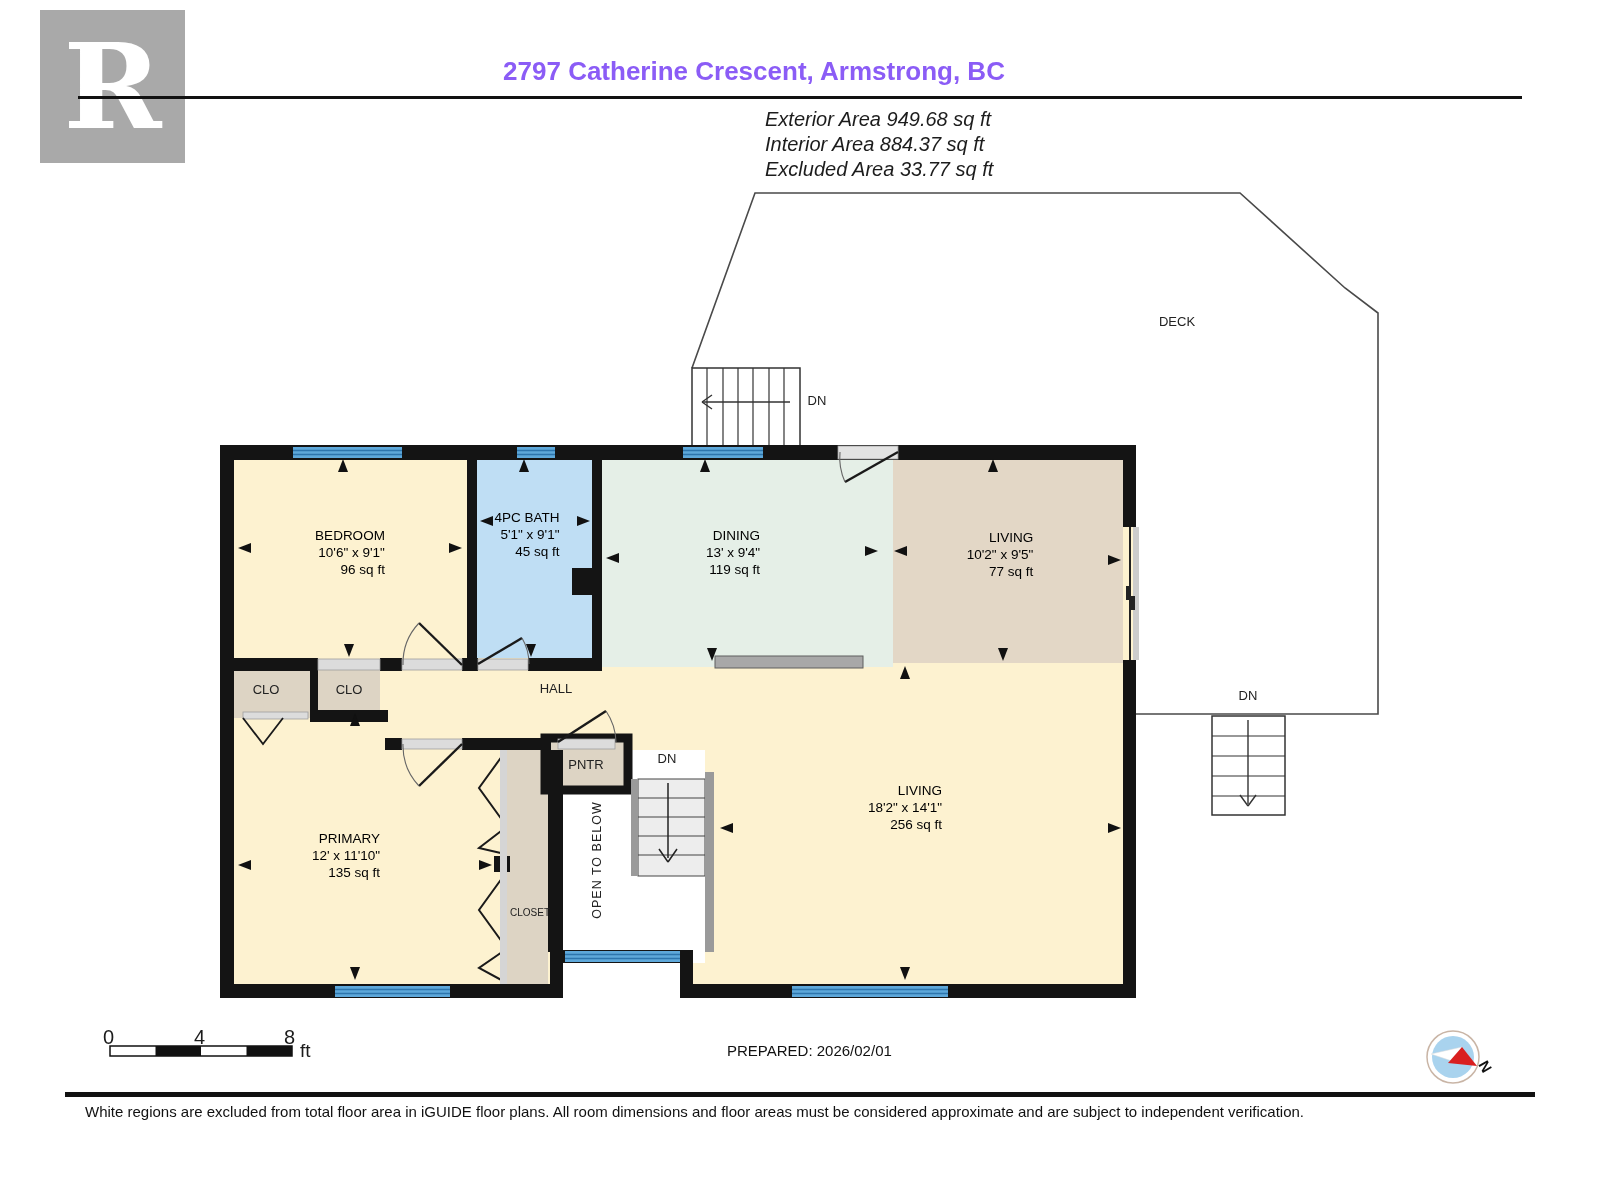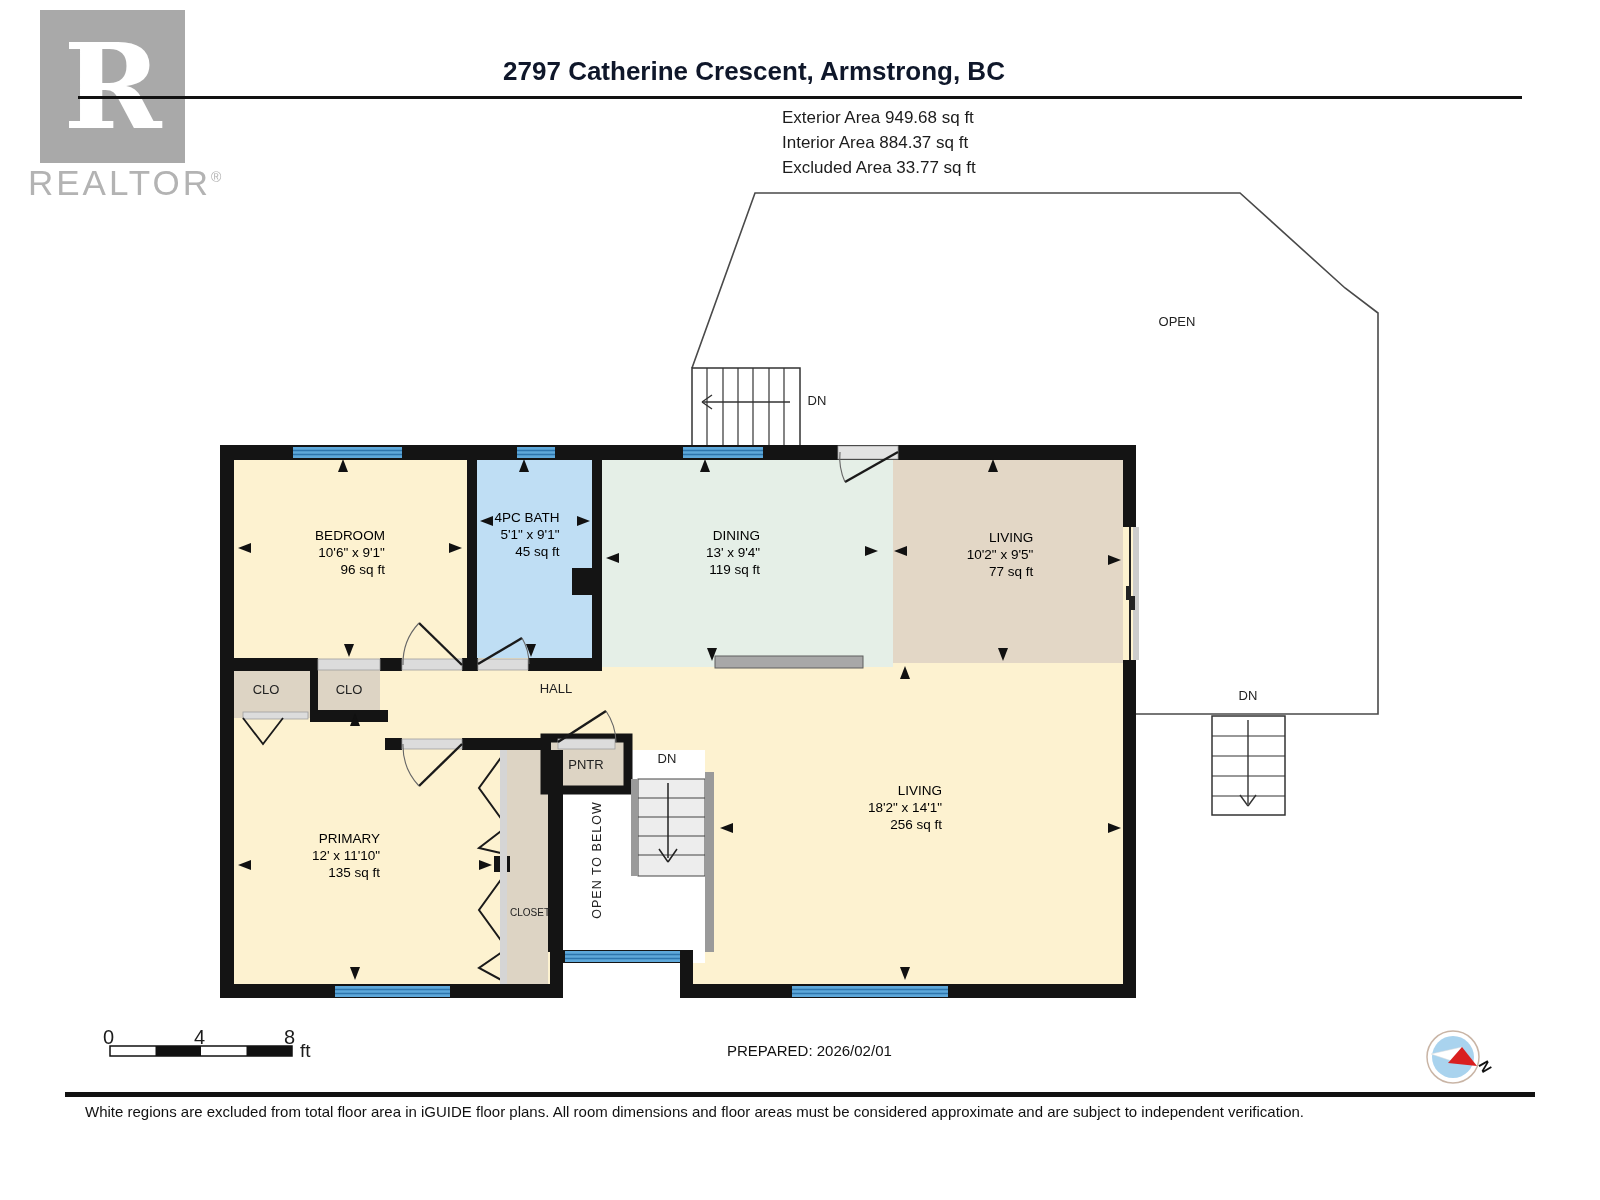"2797 Catherine Crescent, Armstrong, BC" #title { color: #0f172a -> #8b5cf6 }
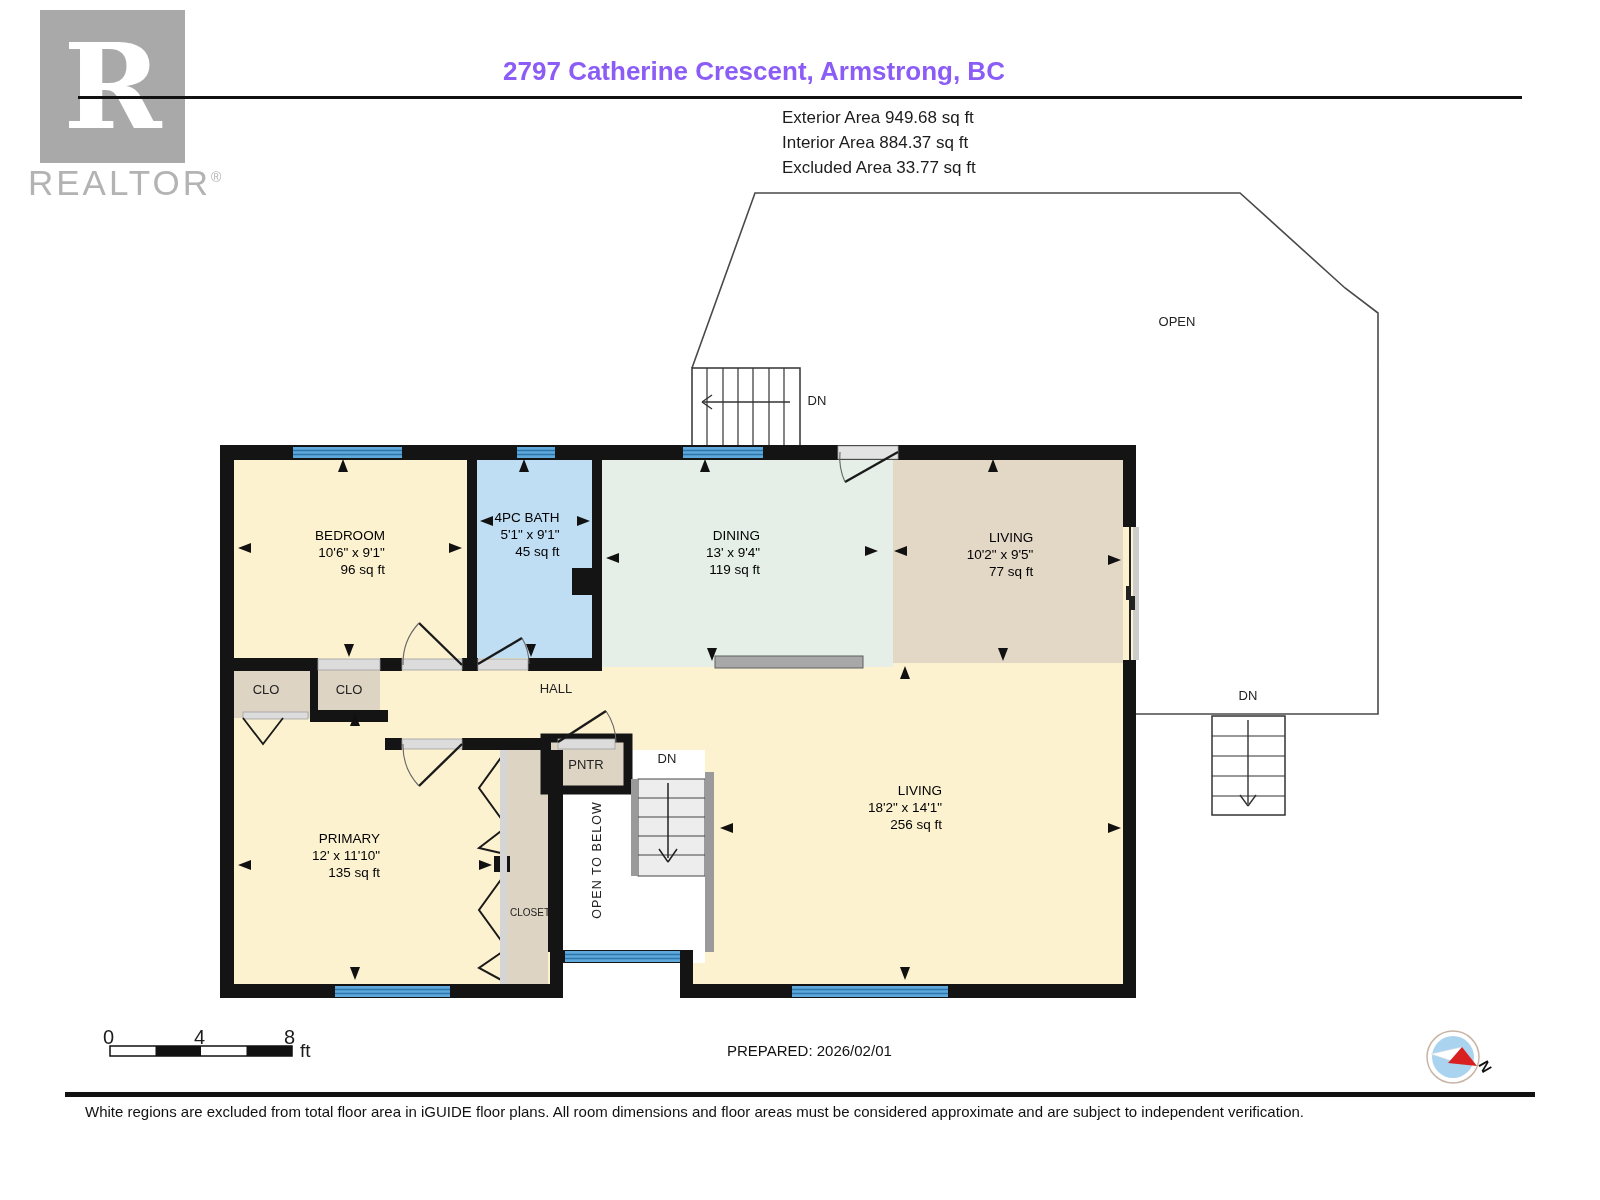"Exterior Area 949.68 sq ft" .area-line { font-size: 17px -> 20px; font-style: none -> italic; left: 782px -> 765px }
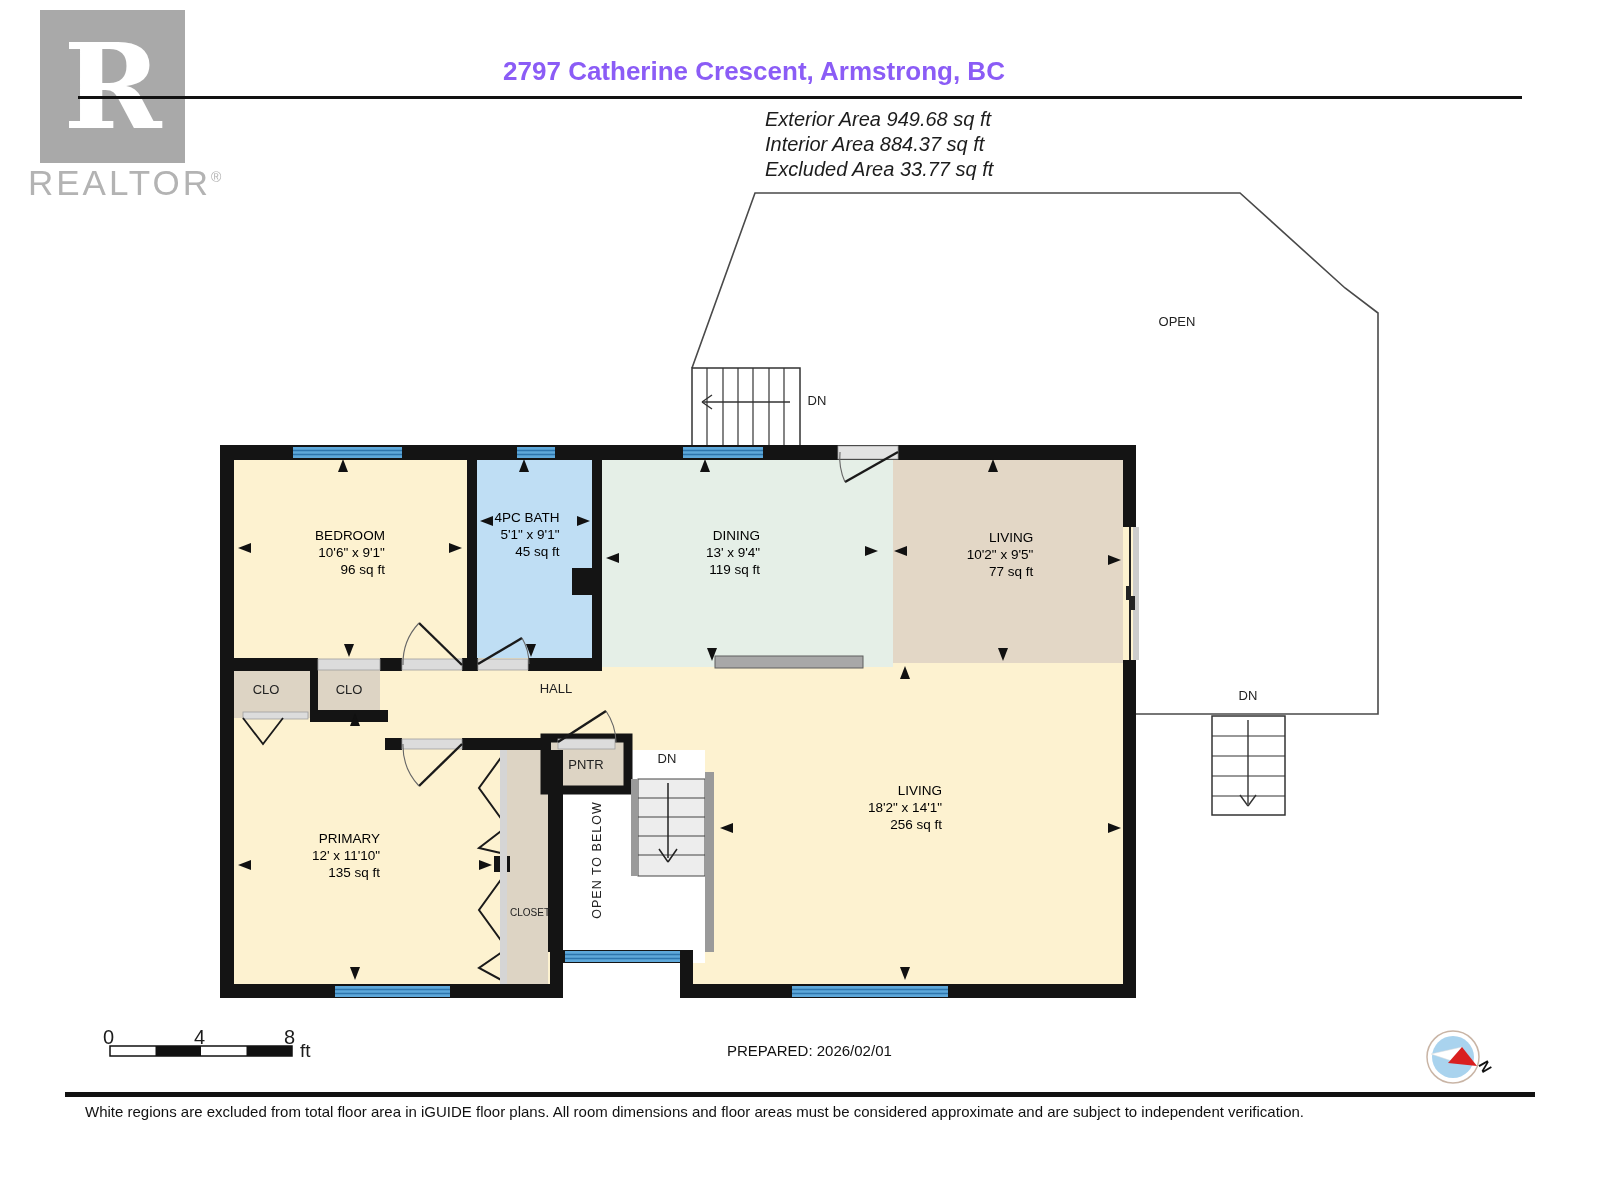"REALTOR®" div.abs { html: <div><span>REALTOR</span><sup>®</sup></div> -> none }
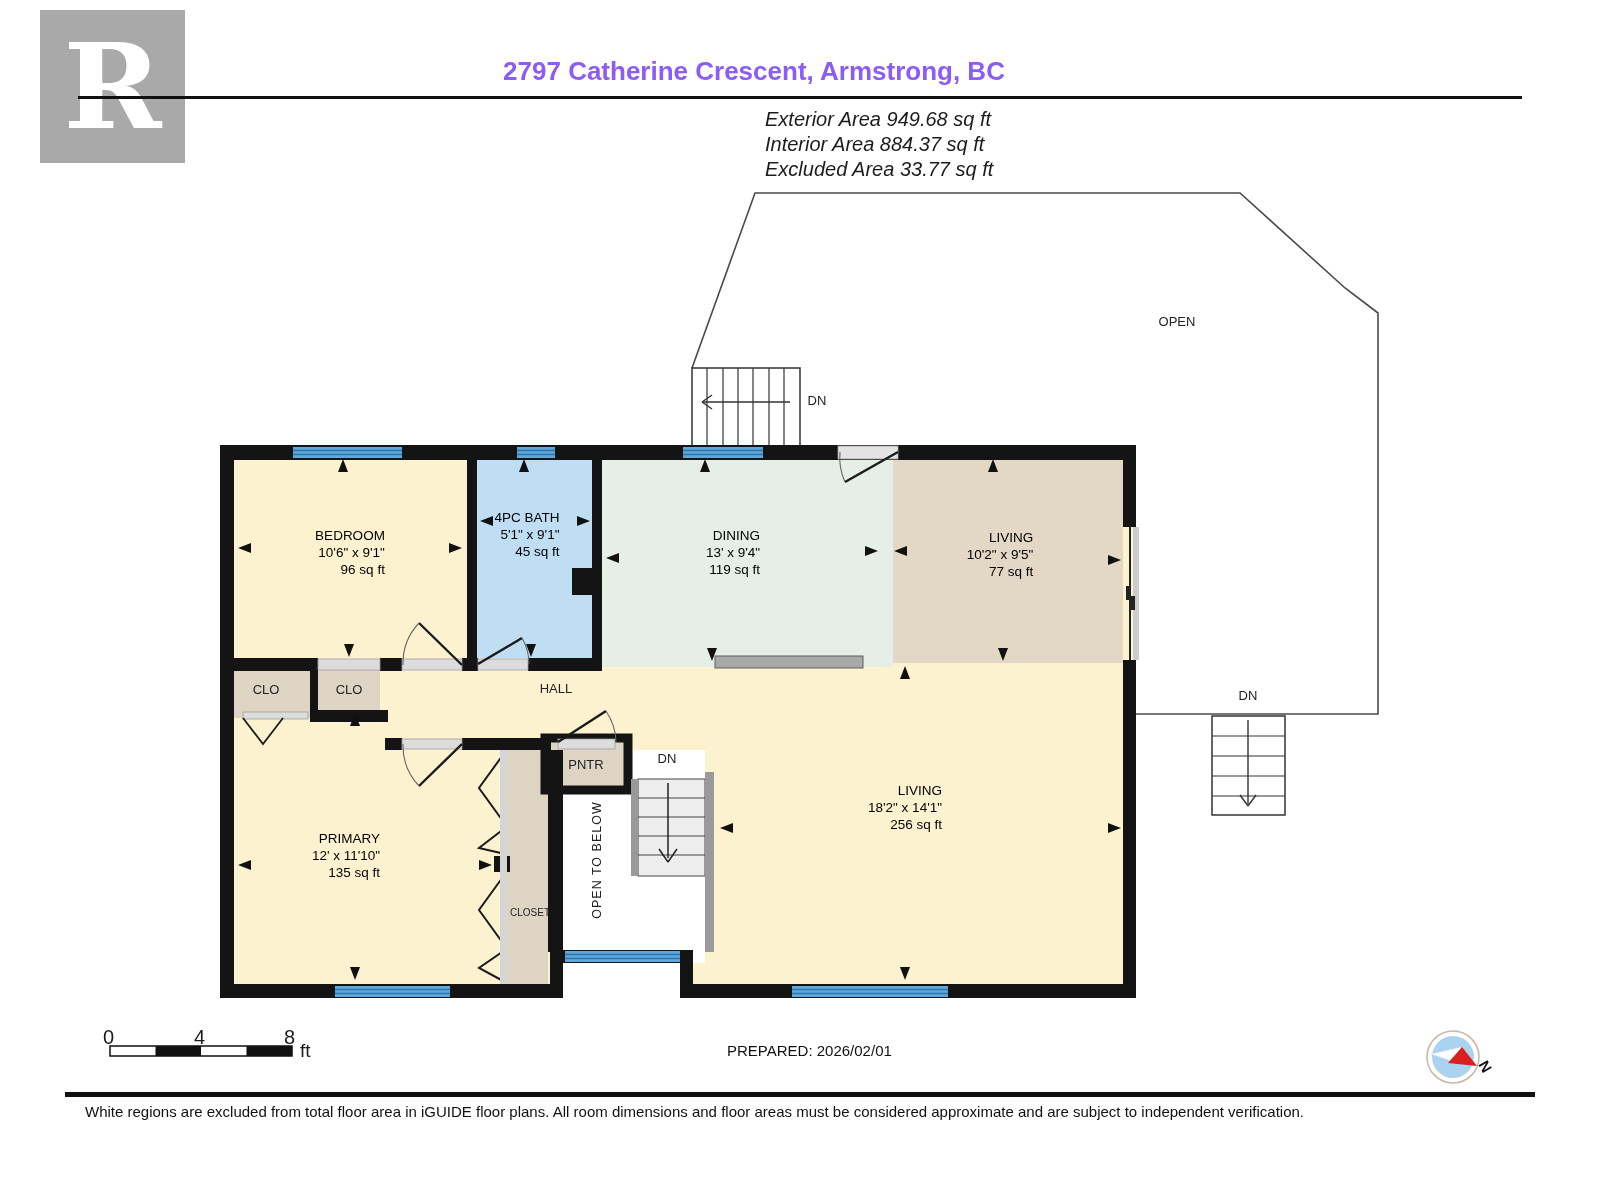"OPEN" div.abs { text: OPEN -> DECK }
